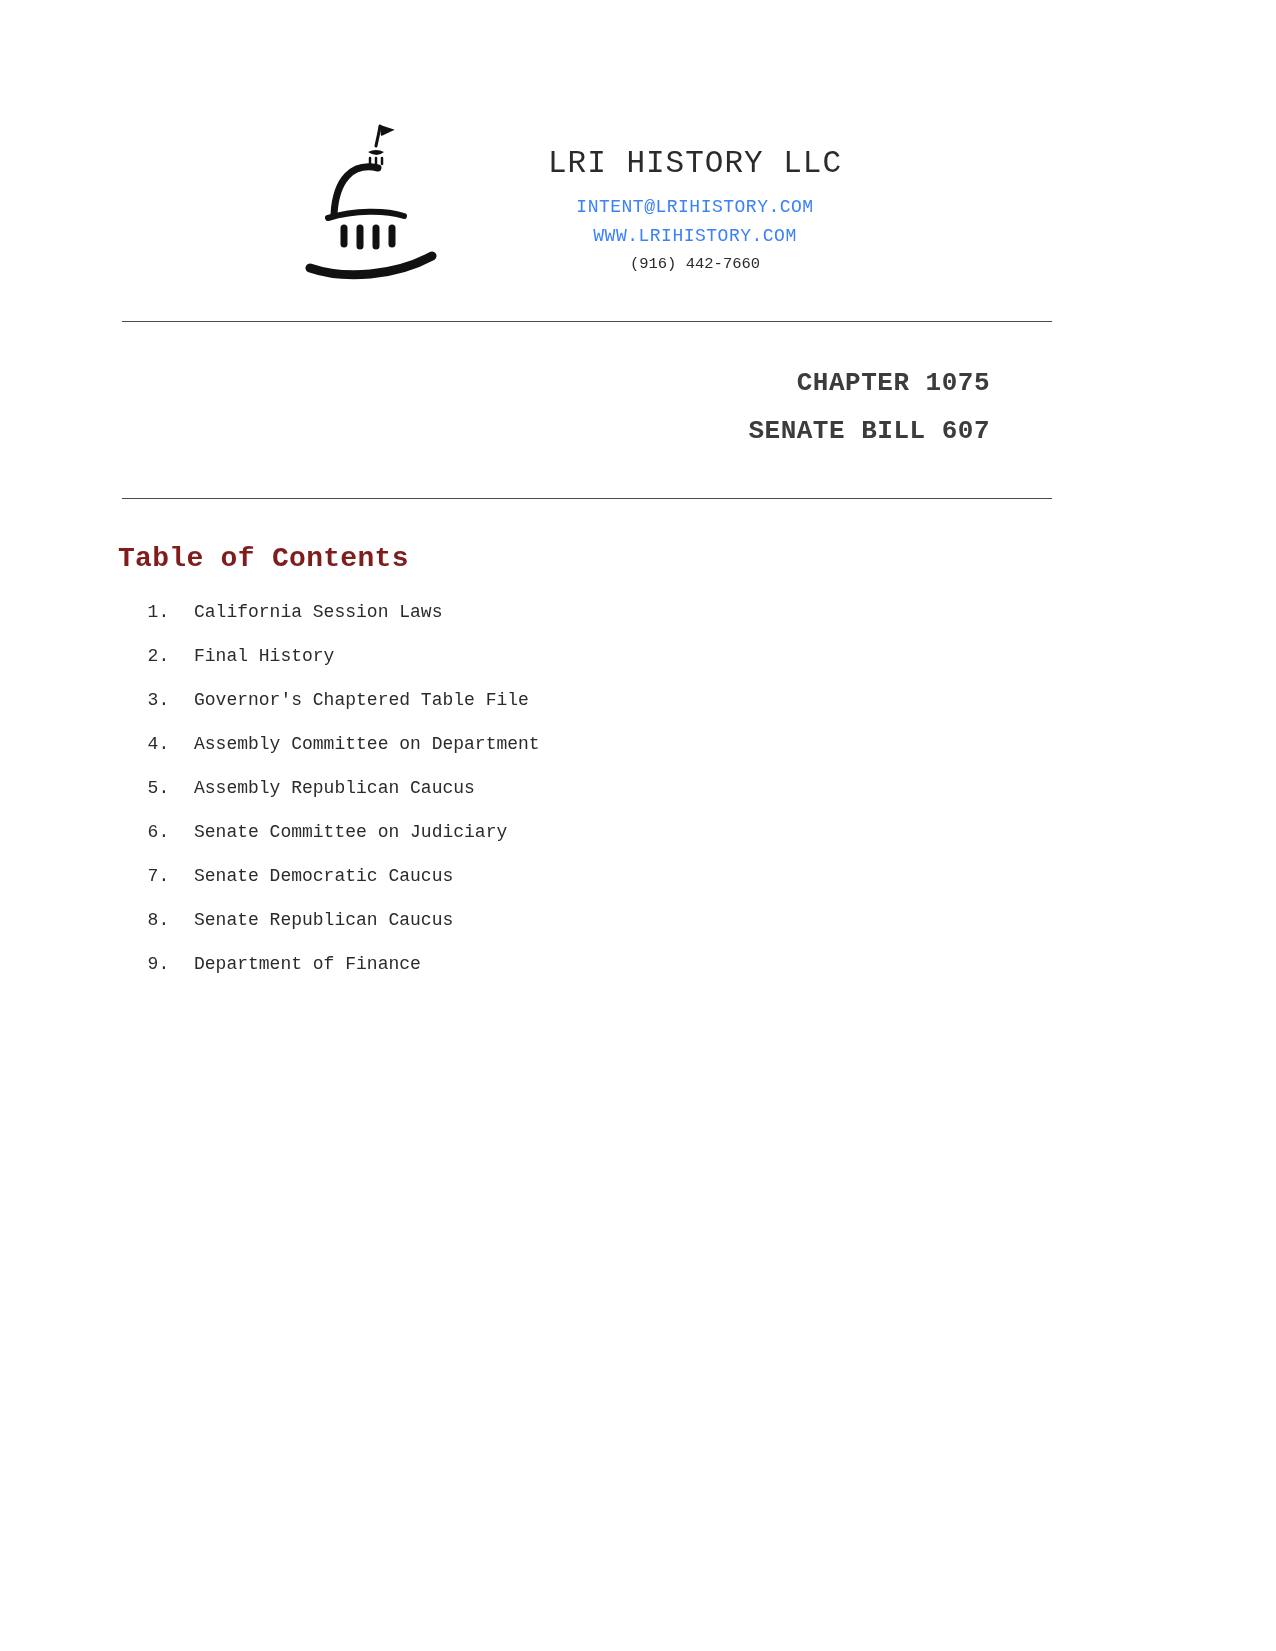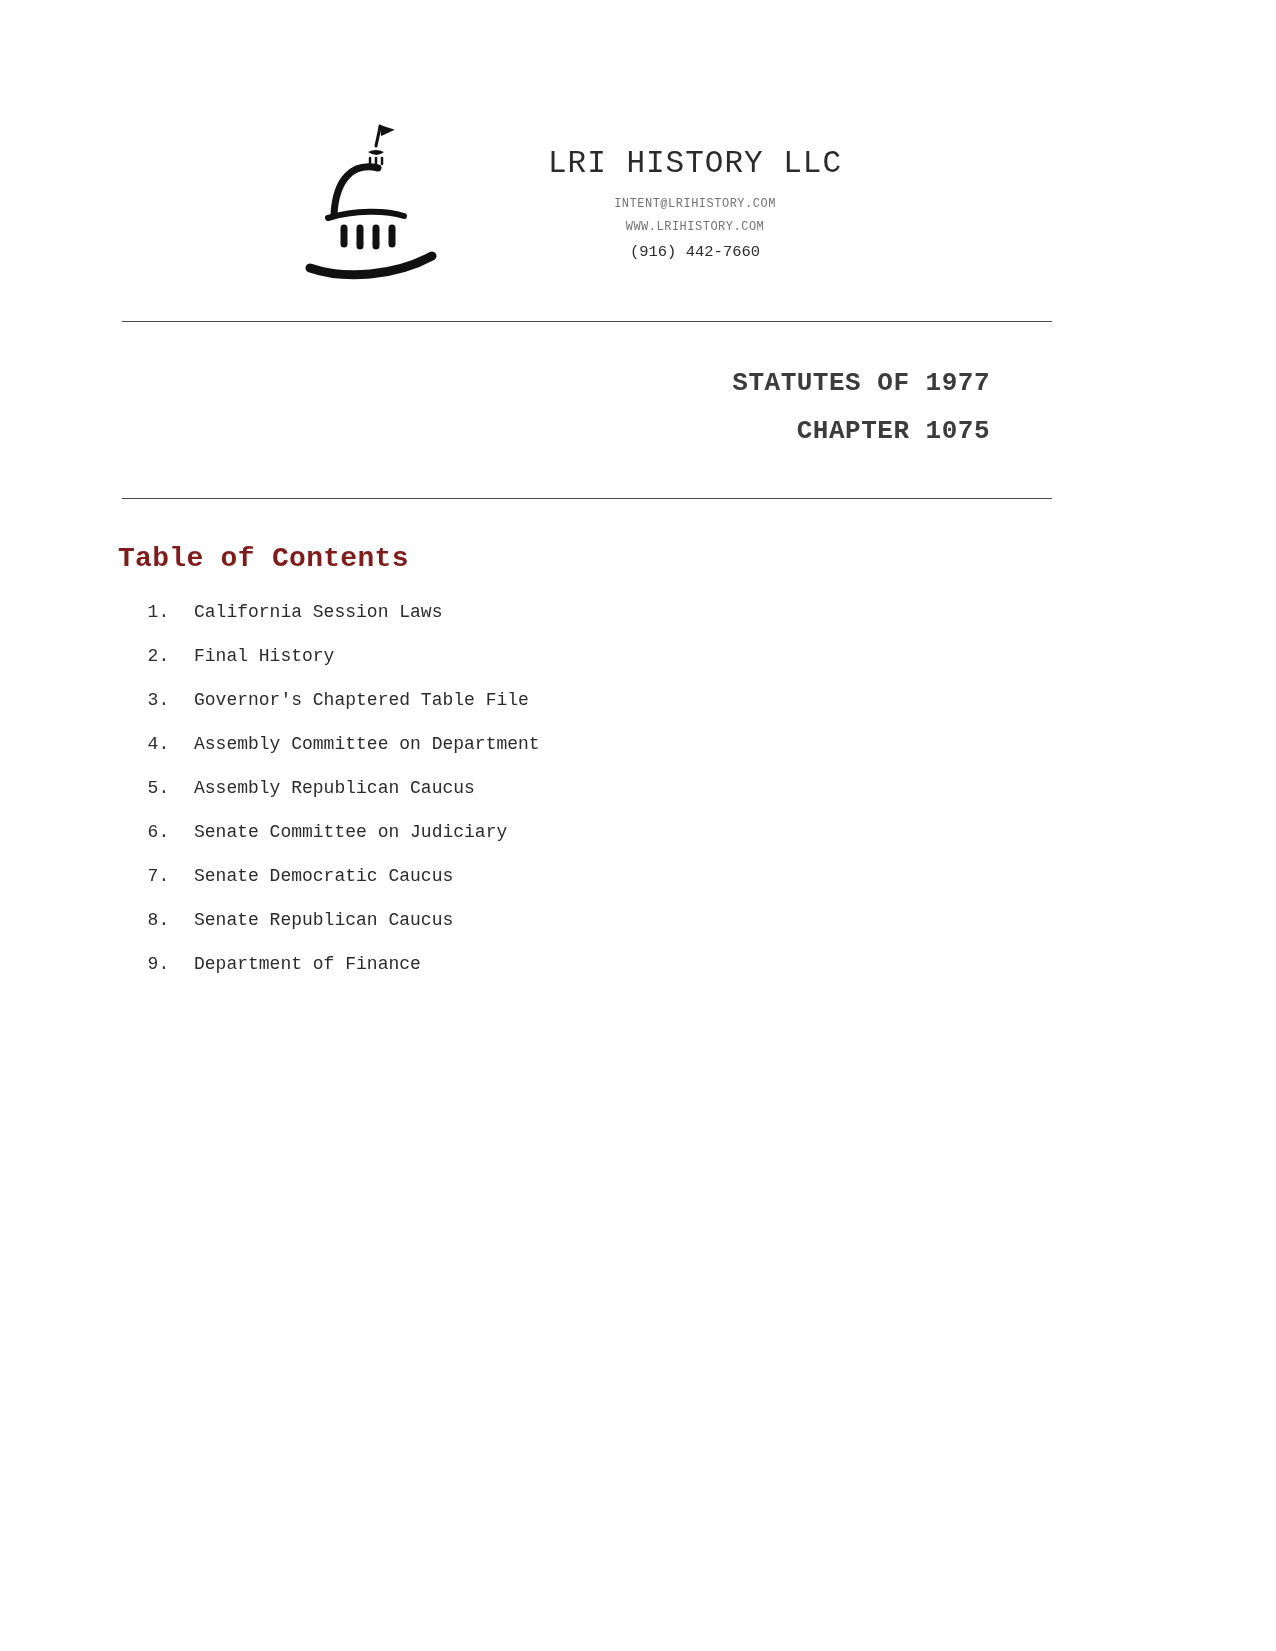"INTENT@LRIHISTORY.COM" .contact-line { color: #737373 -> #3b82f6; font-size: 12px -> 18px }
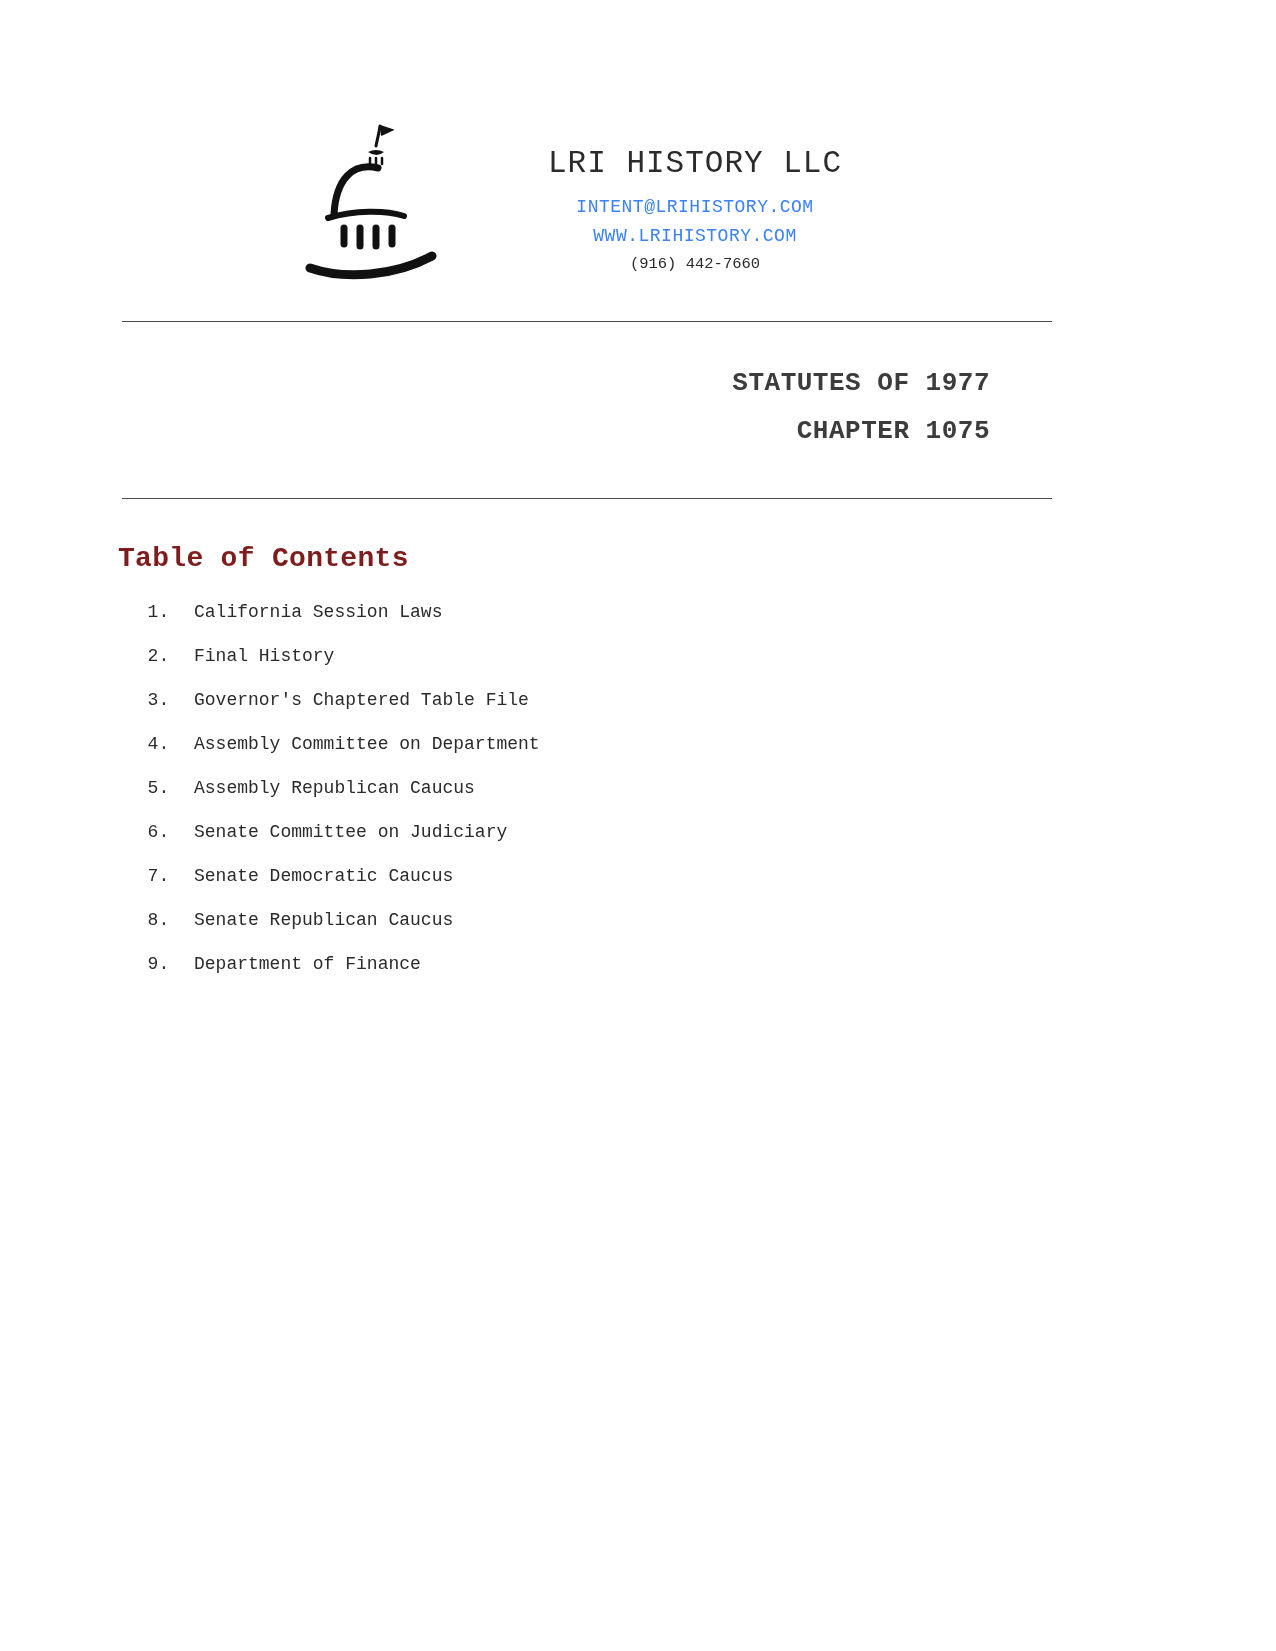"STATUTES OF 1977" div.statutes-line { html: <div>STATUTES OF 1977</div> -> none }
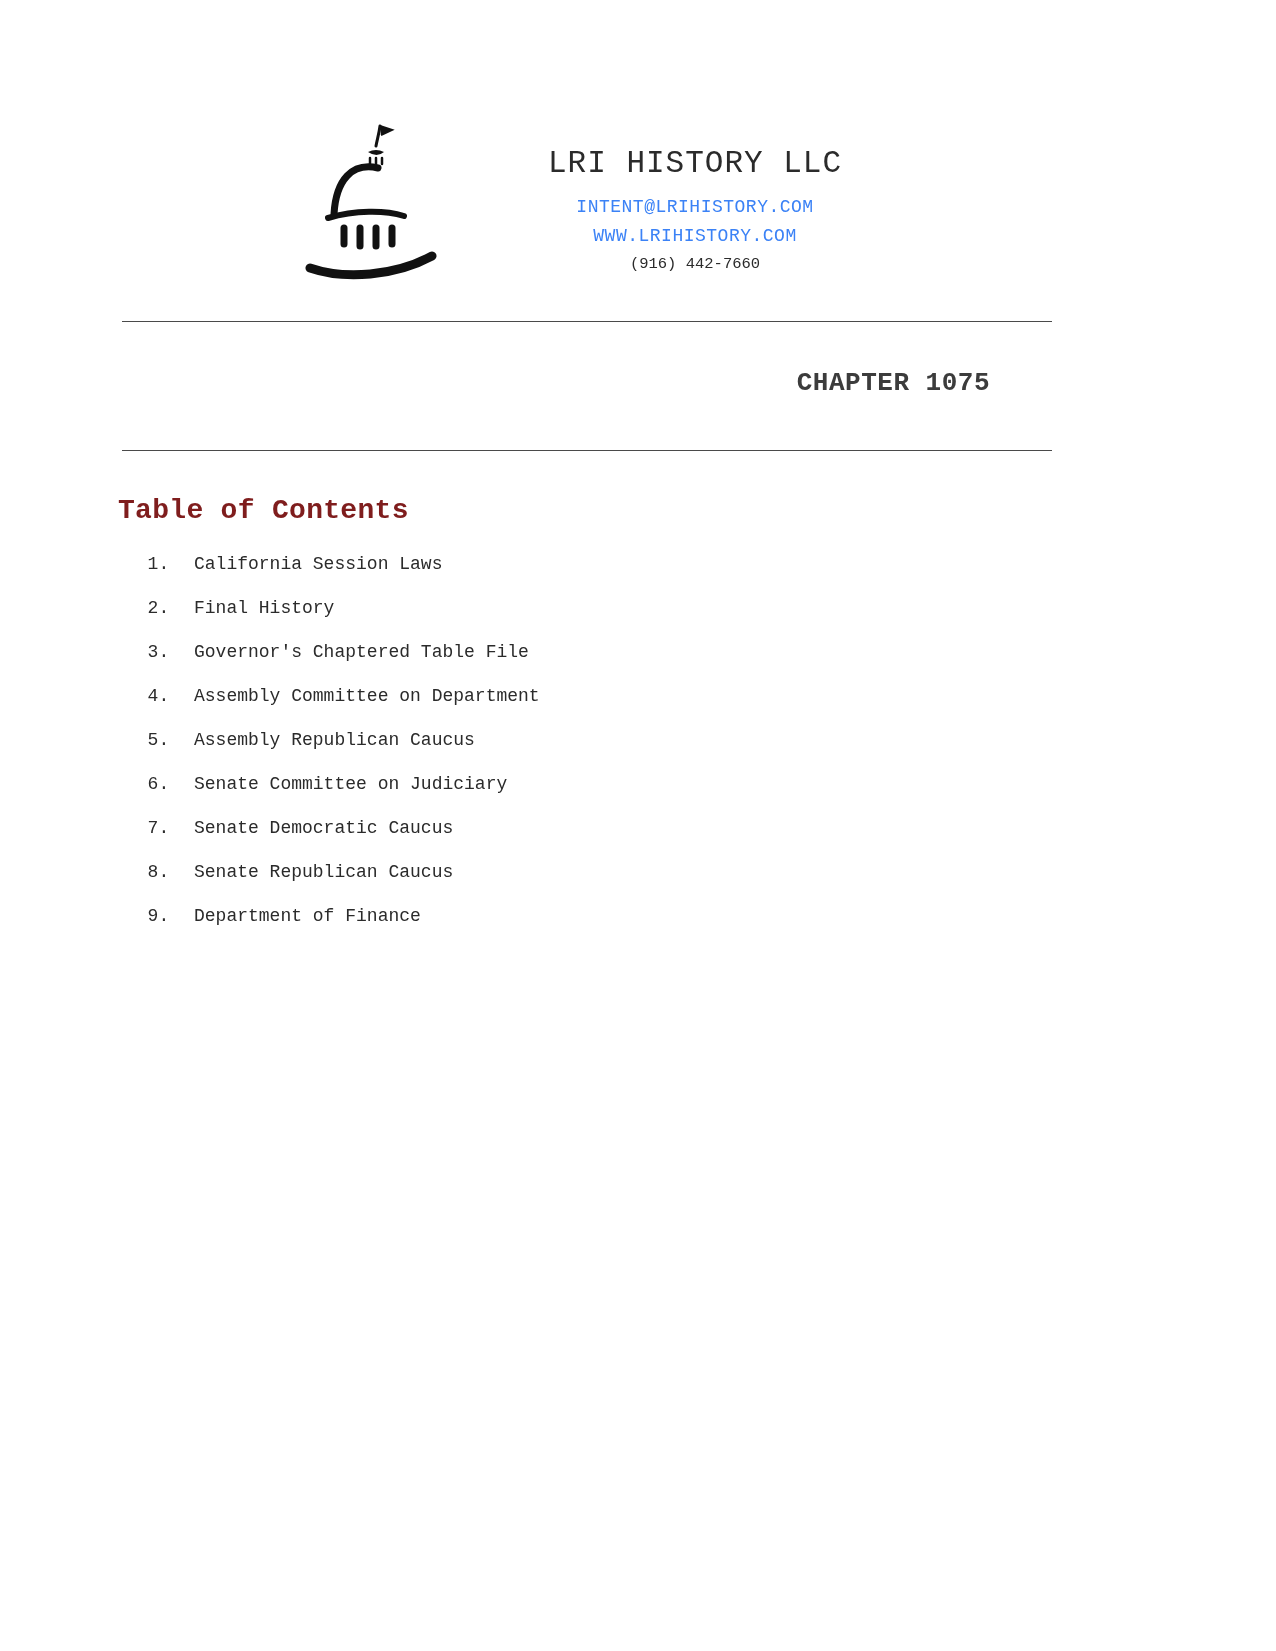"SENATE BILL 607" div.statutes-line { html: none -> <div>SENATE BILL 607</div> }
